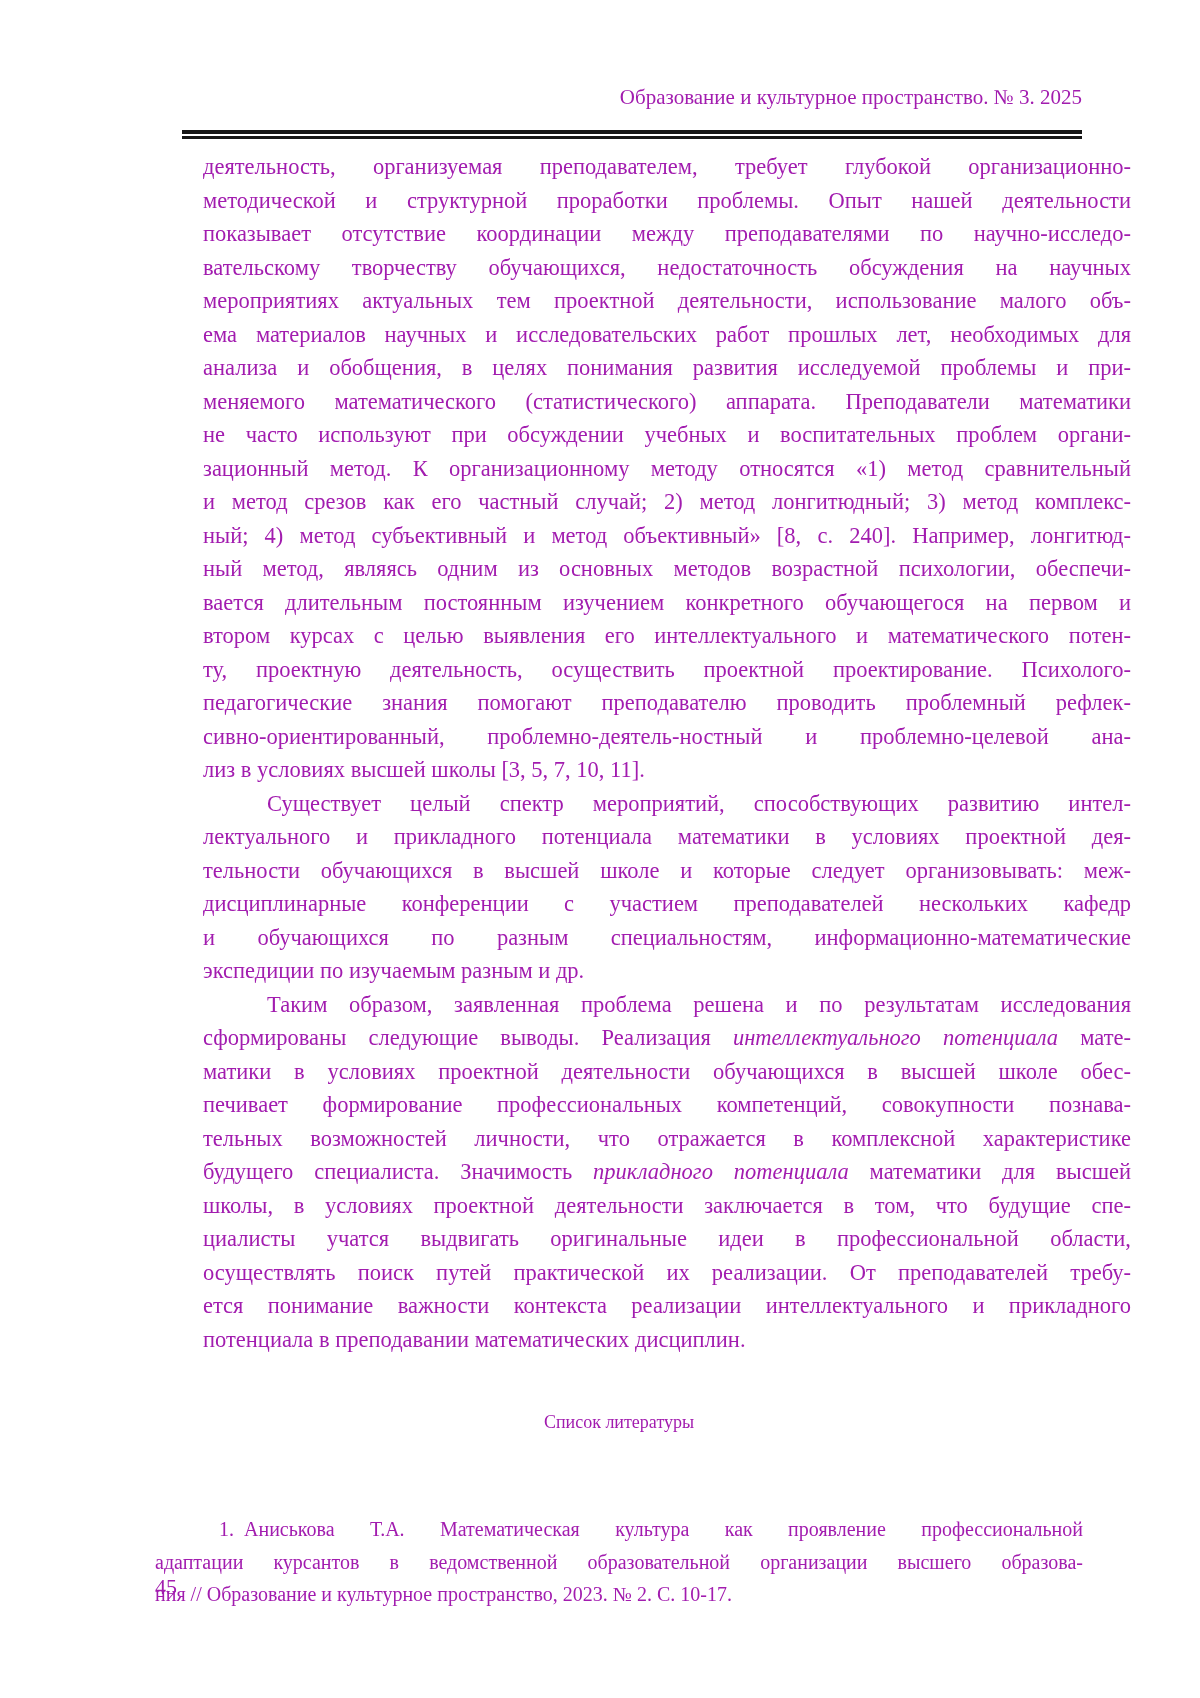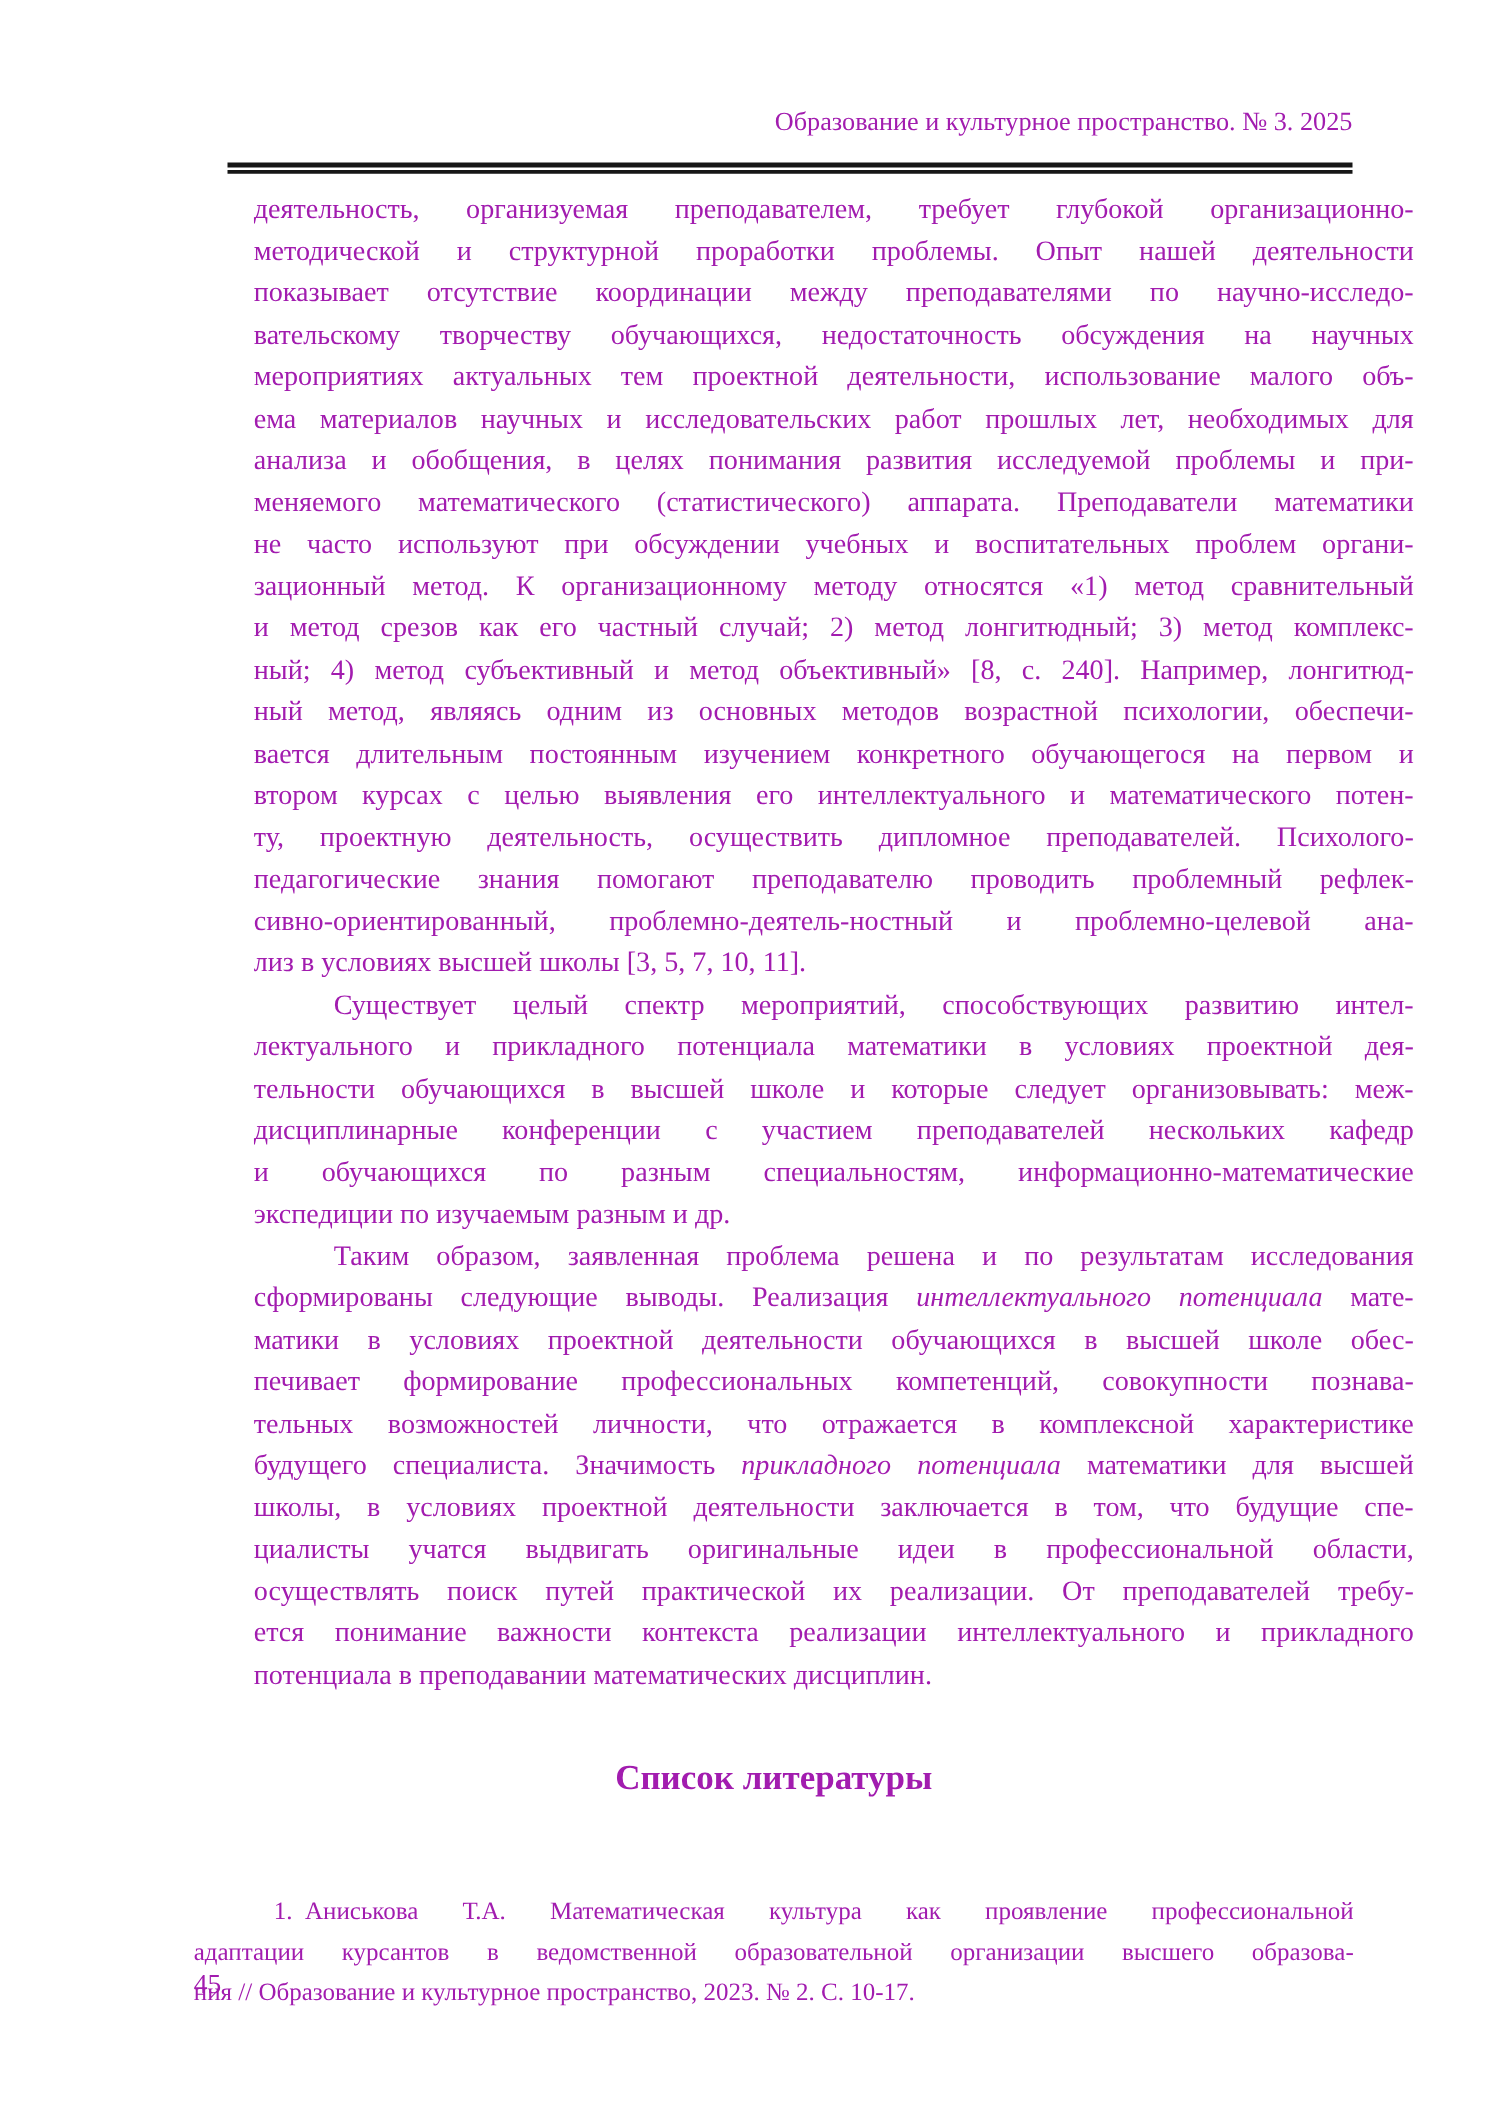"ту, проектную деятельность, осуществить" div.line { text: дипломное преподавателей -> проектной проектирование }
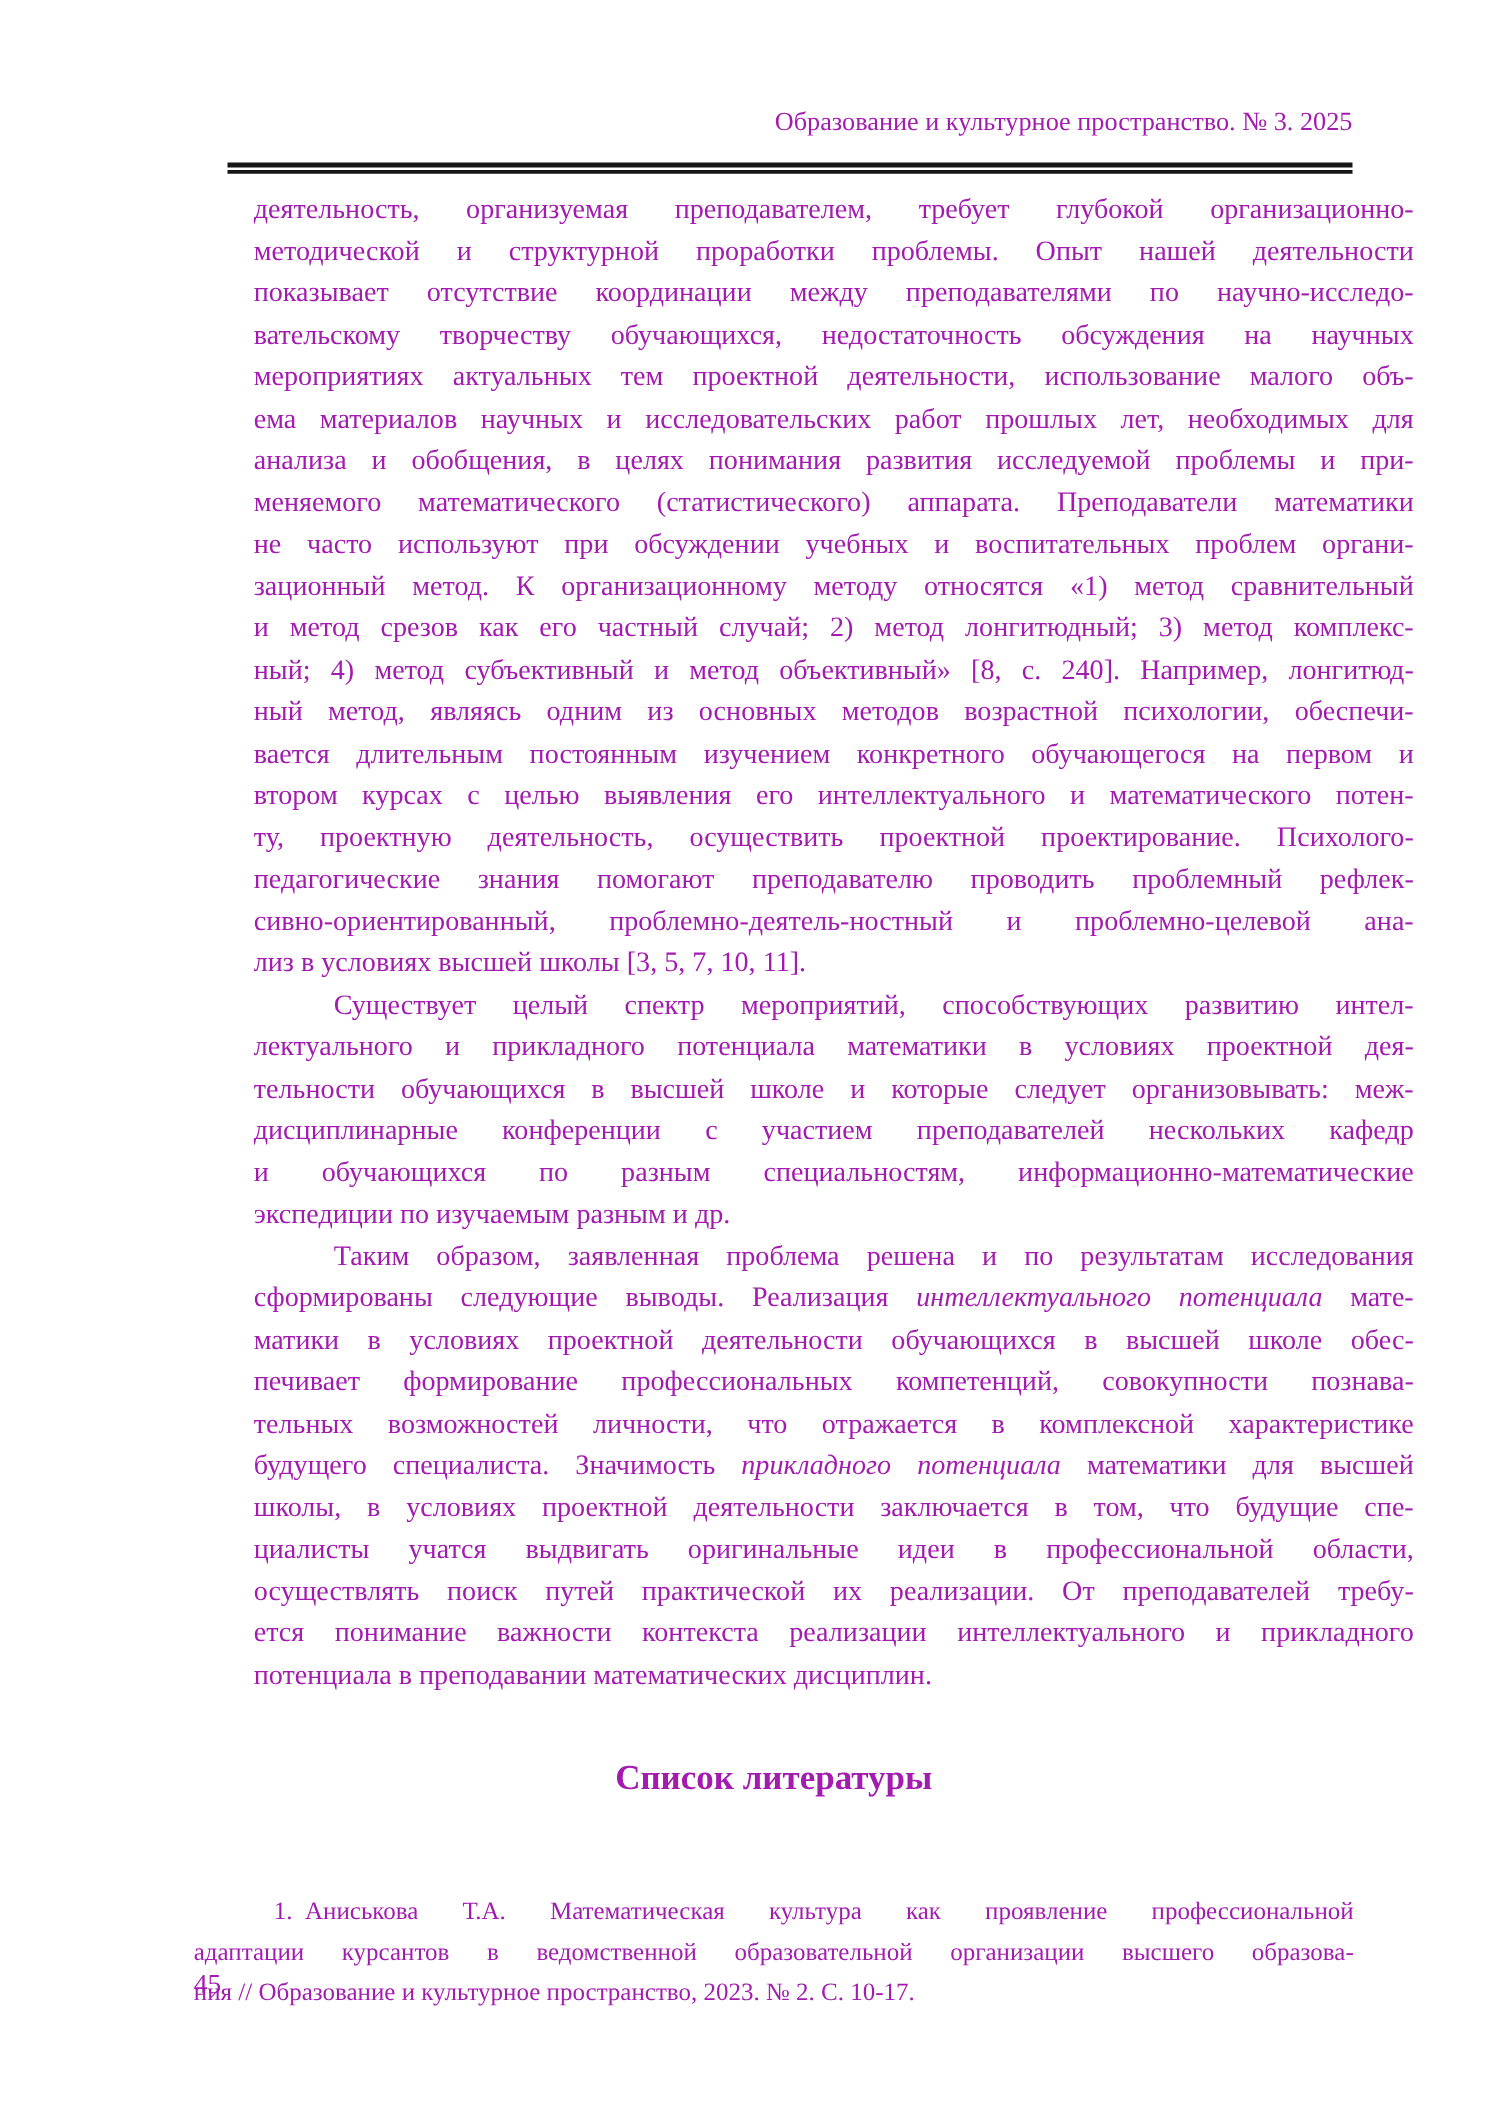"Список литературы" .ref-heading { font-size: 28px -> 18px; font-weight: bold -> normal }
